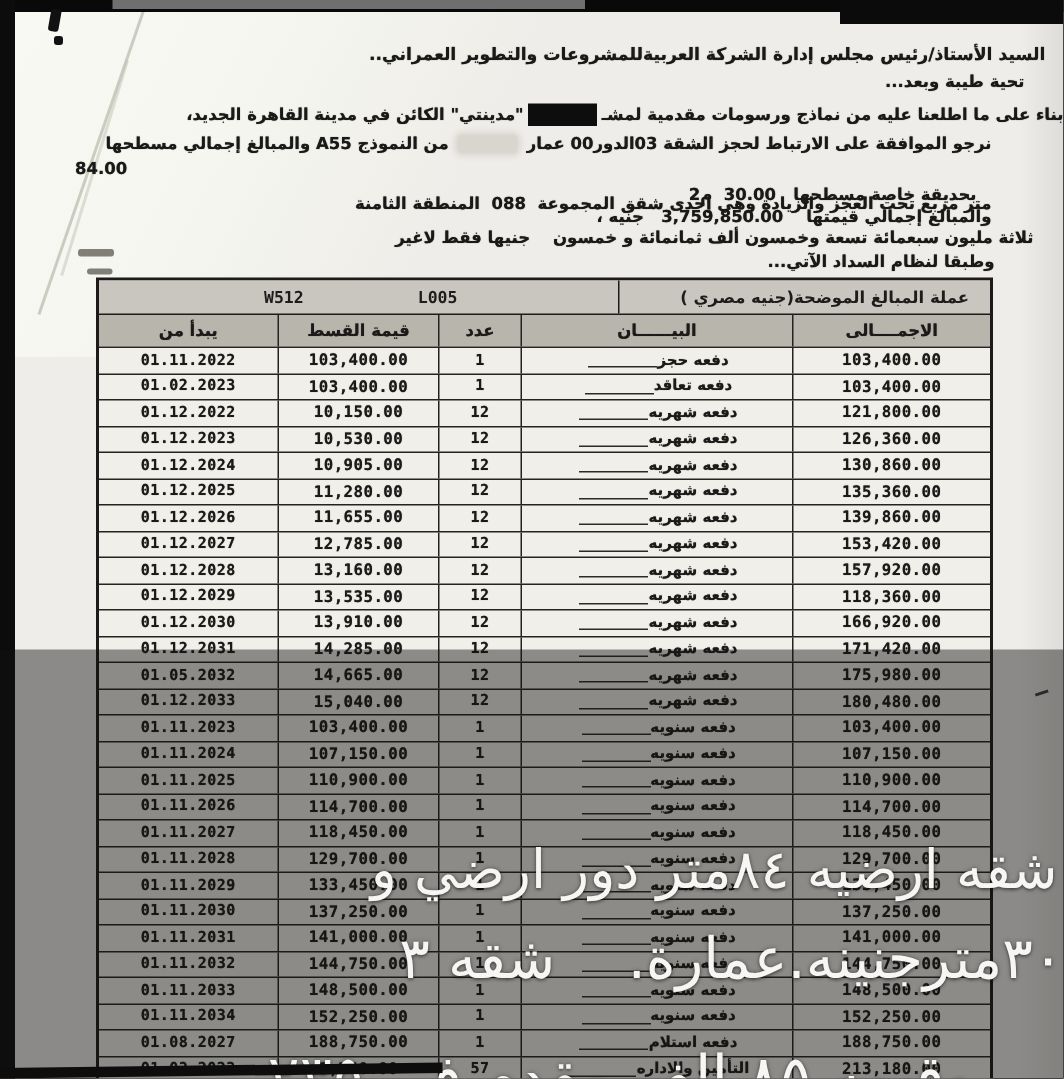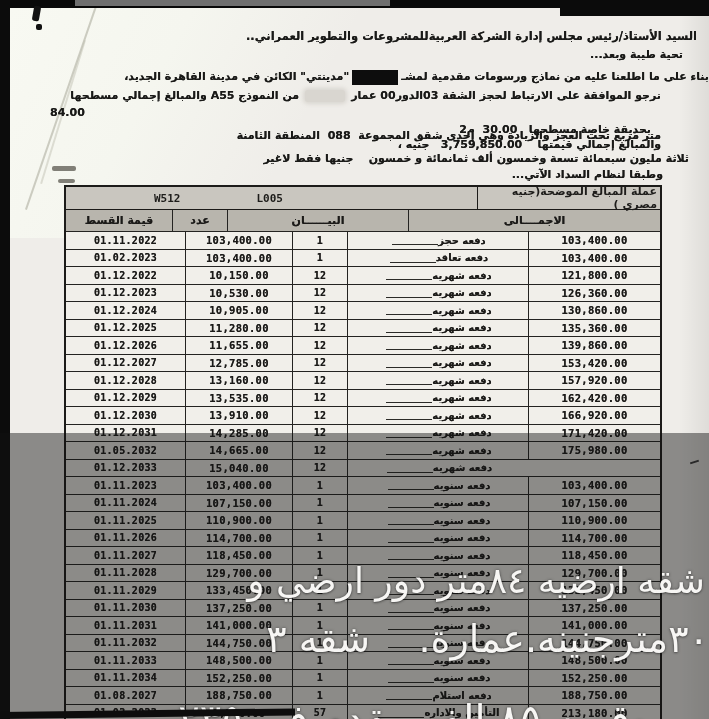"W512" .cur-codes { padding-left: 88px -> 110px; width: 412px -> 347px }
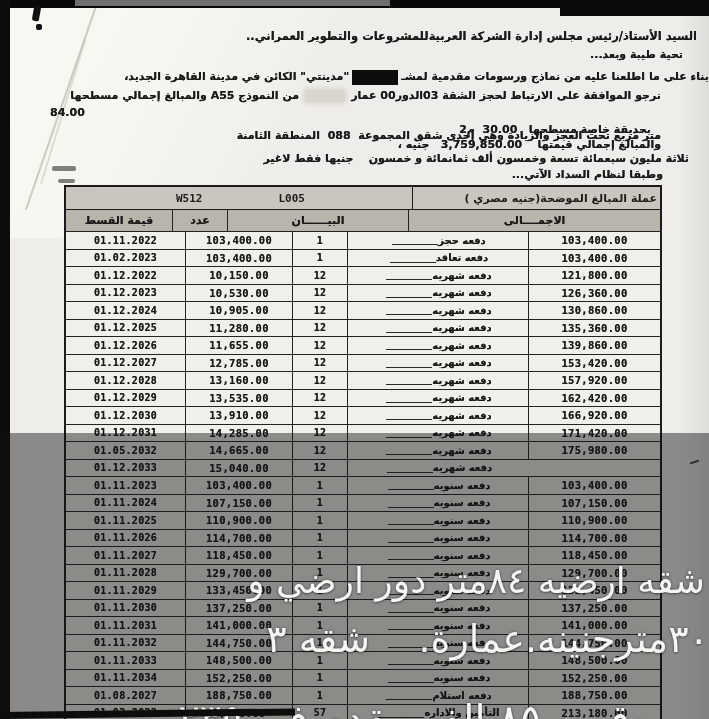"عملة المبالغ الموضحة(جنيه مصري )" .cur-label { padding-right: 3px -> 14px }
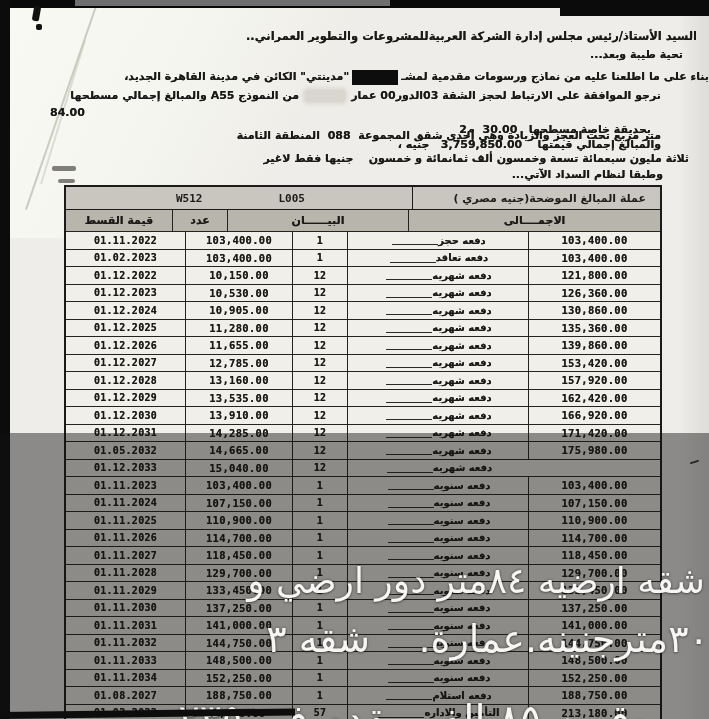"يبدأ من" div.cell { html: none -> <div>يبدأ من</div> }
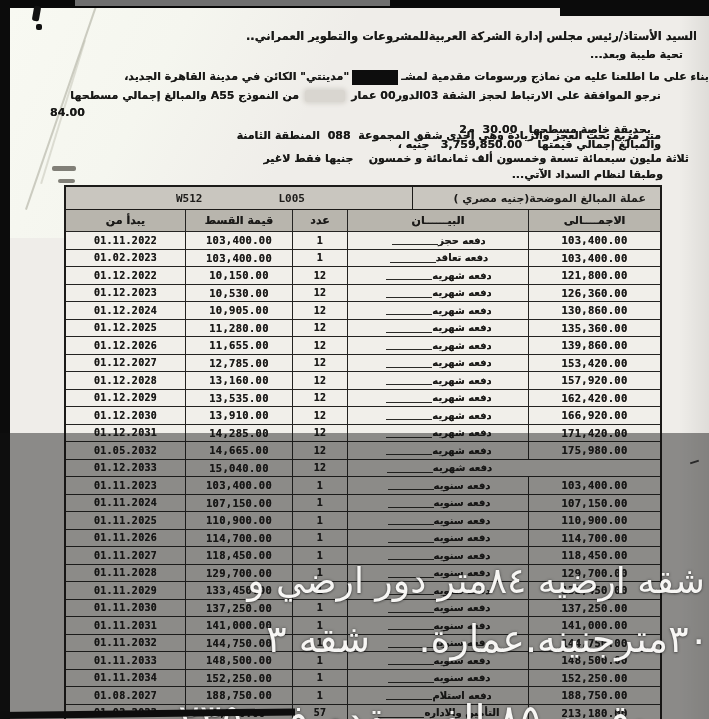"162,420.00" div.cell { text: 162,420.00 -> 118,360.00 }
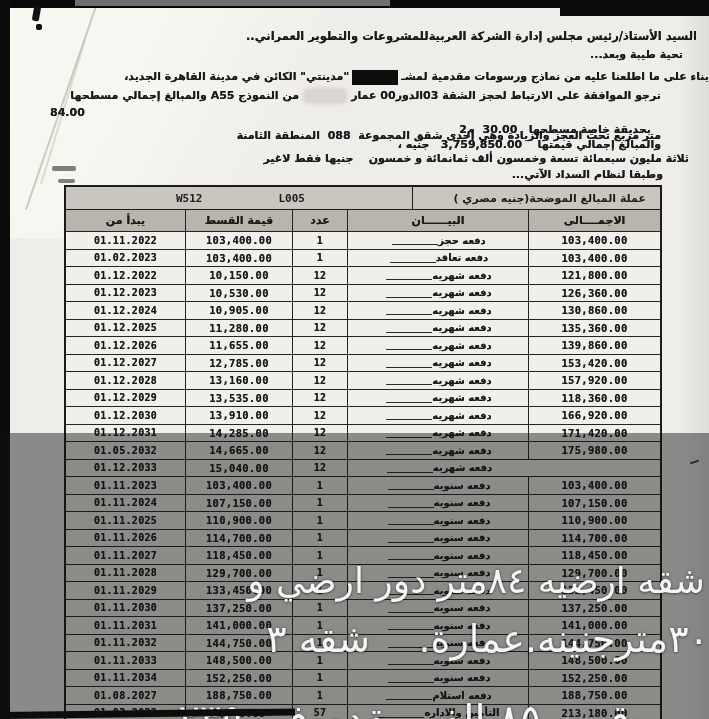"180,480.00" div.cell { html: none -> <div>180,480.00</div> }
